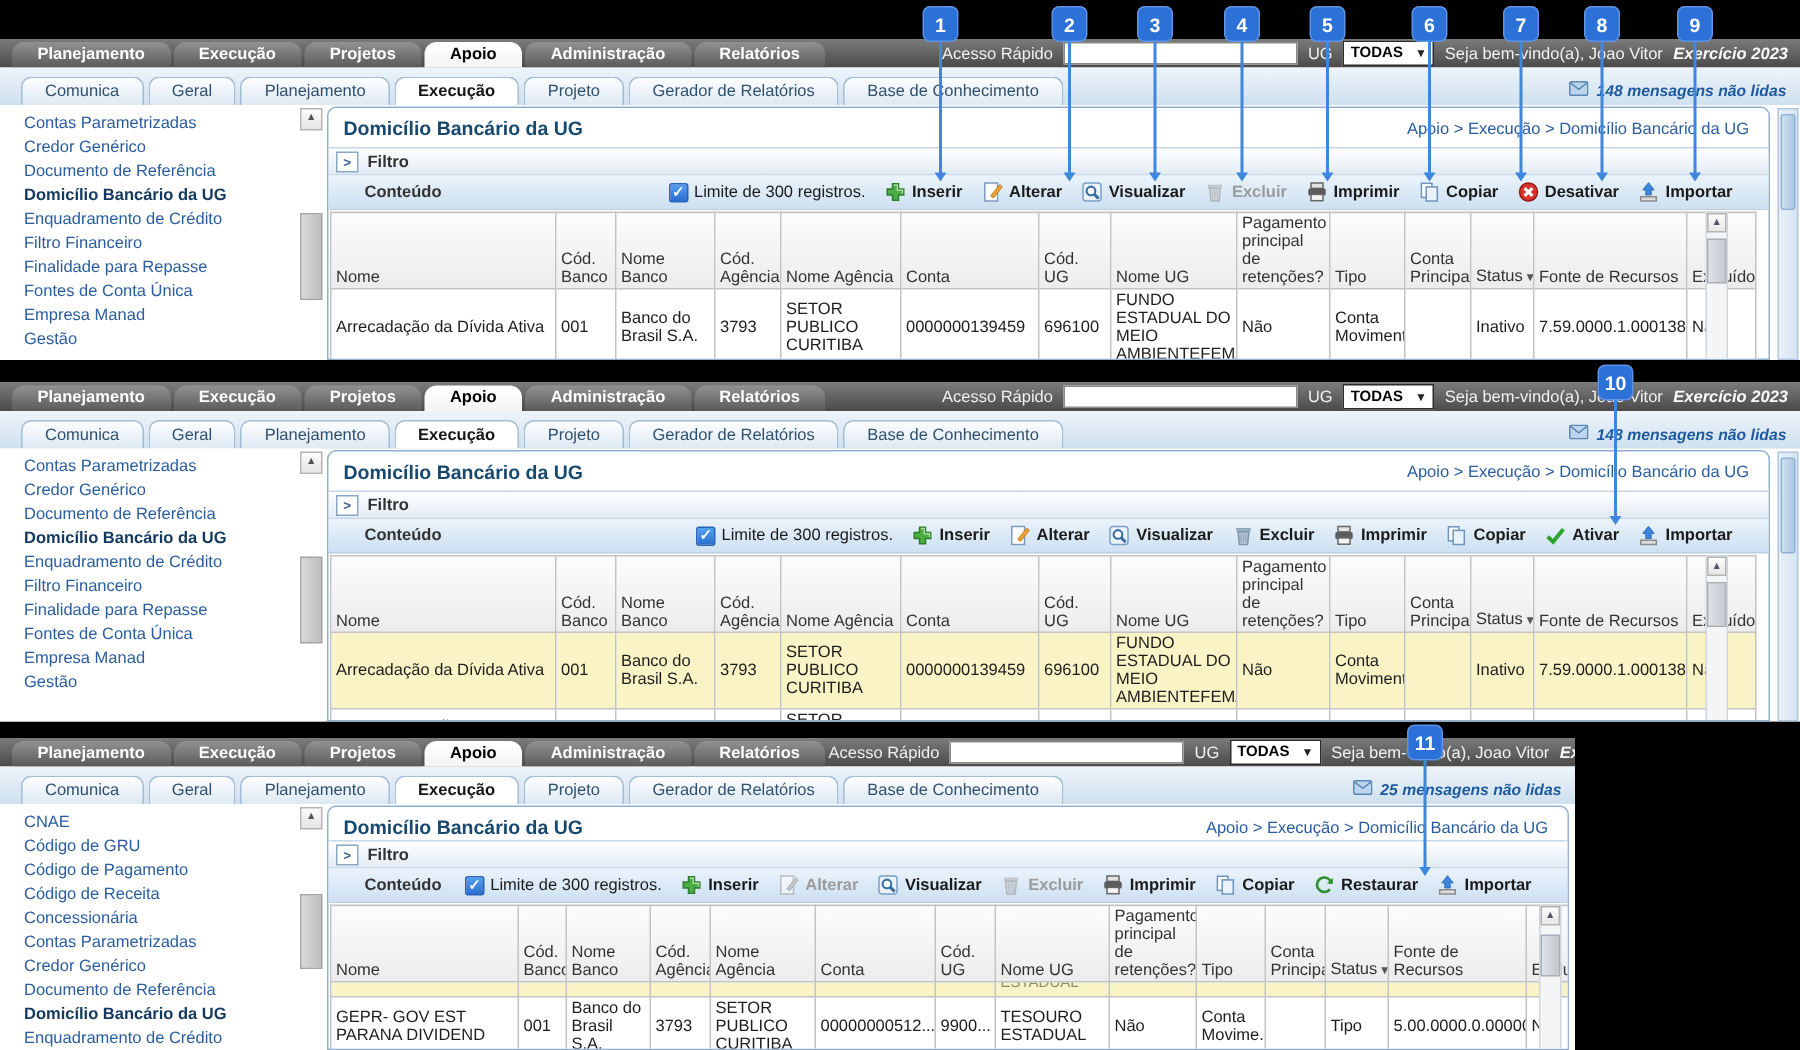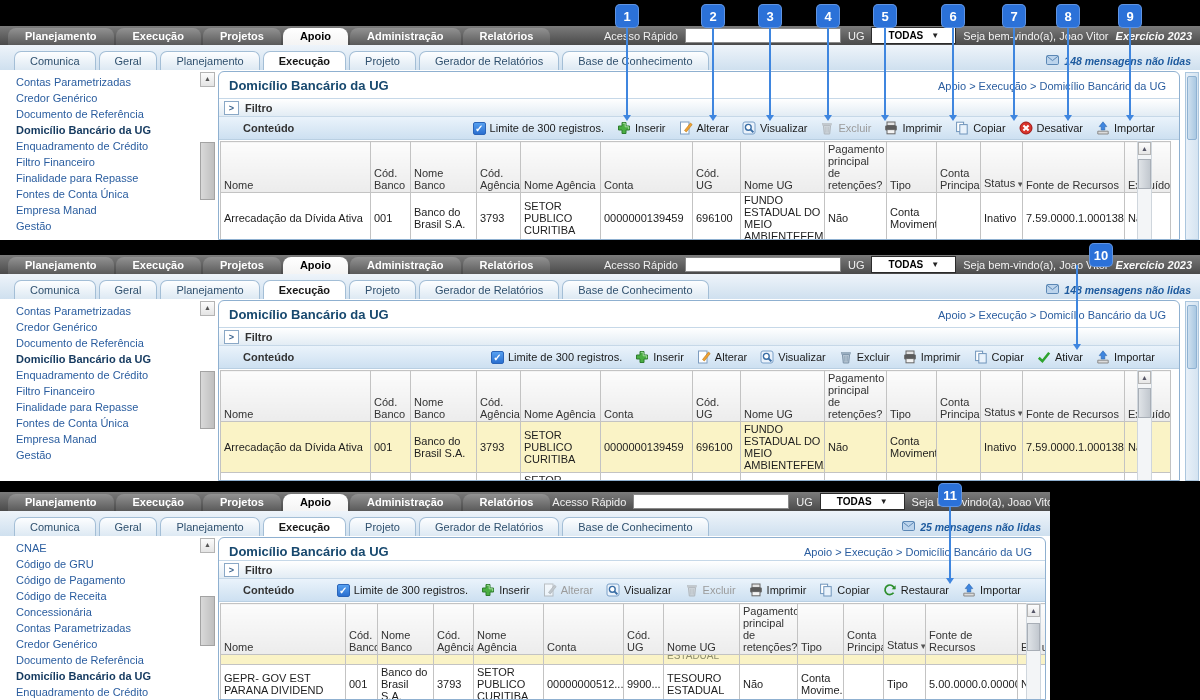"TODAS" .ug-select { padding: 0 16px -> 0 4px }
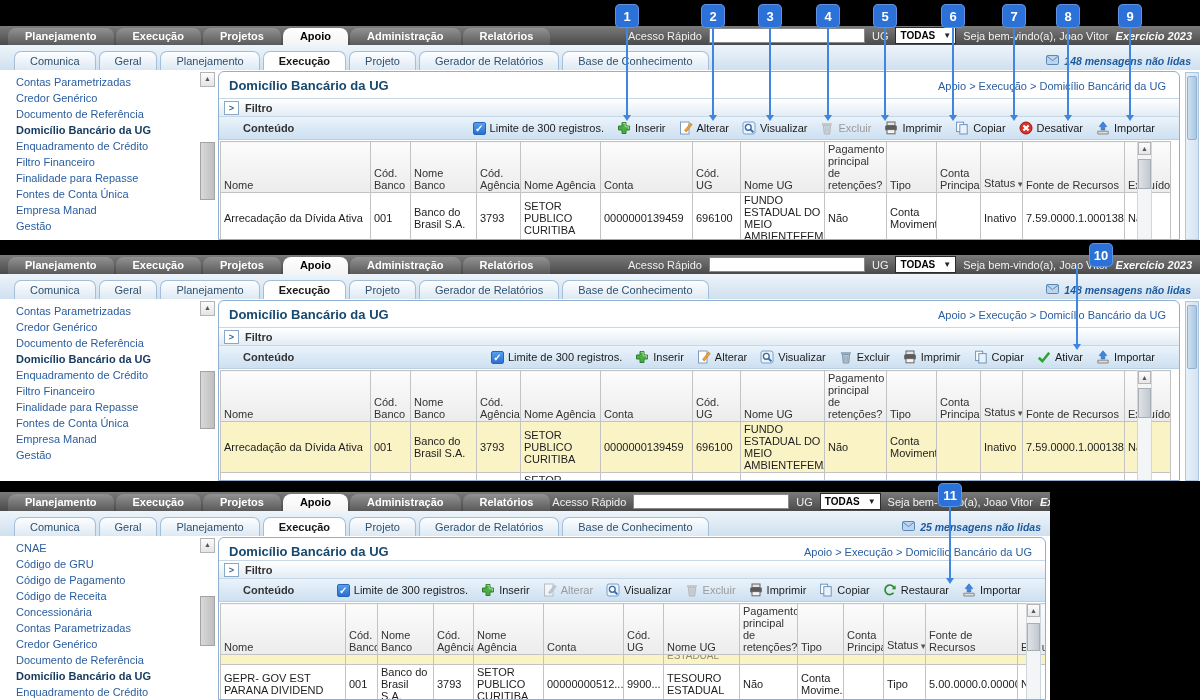"Inserir" .tool { font-weight: normal -> bold }
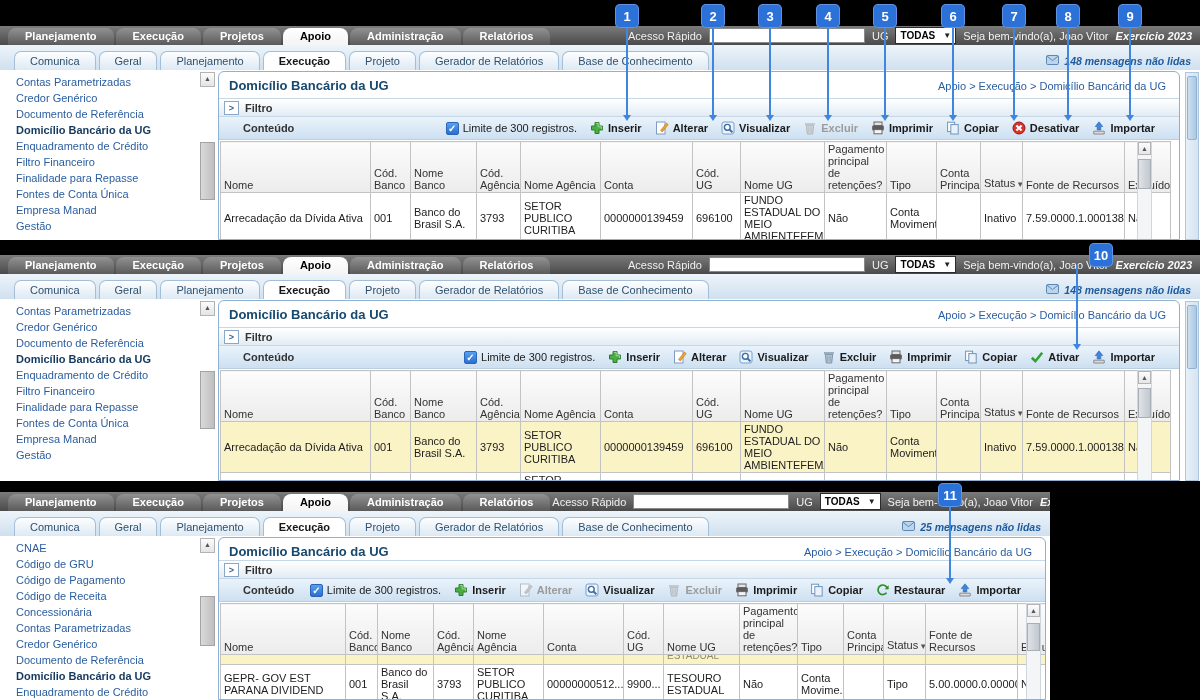"10" div.callout { left: 1089px -> 1065px }
